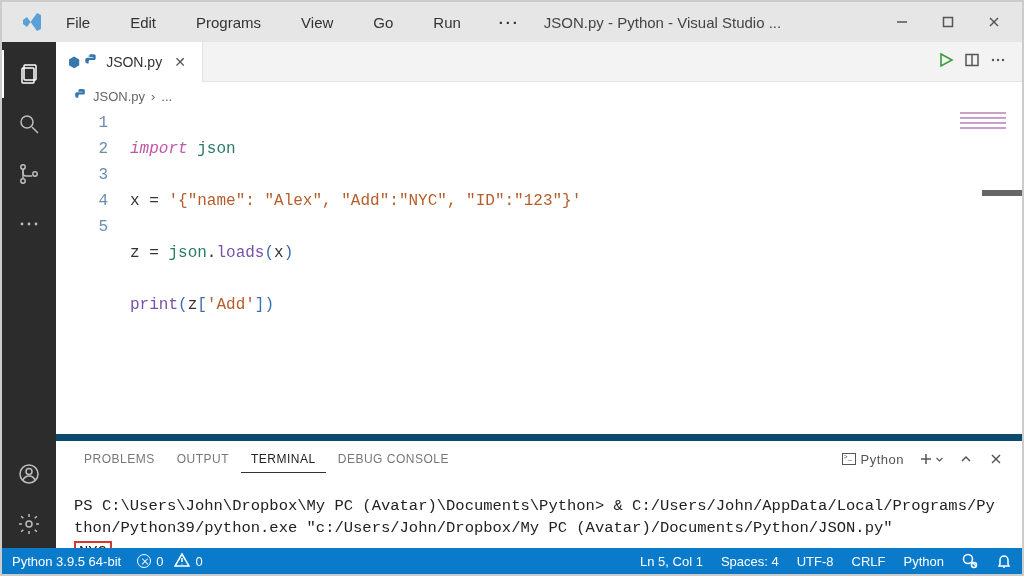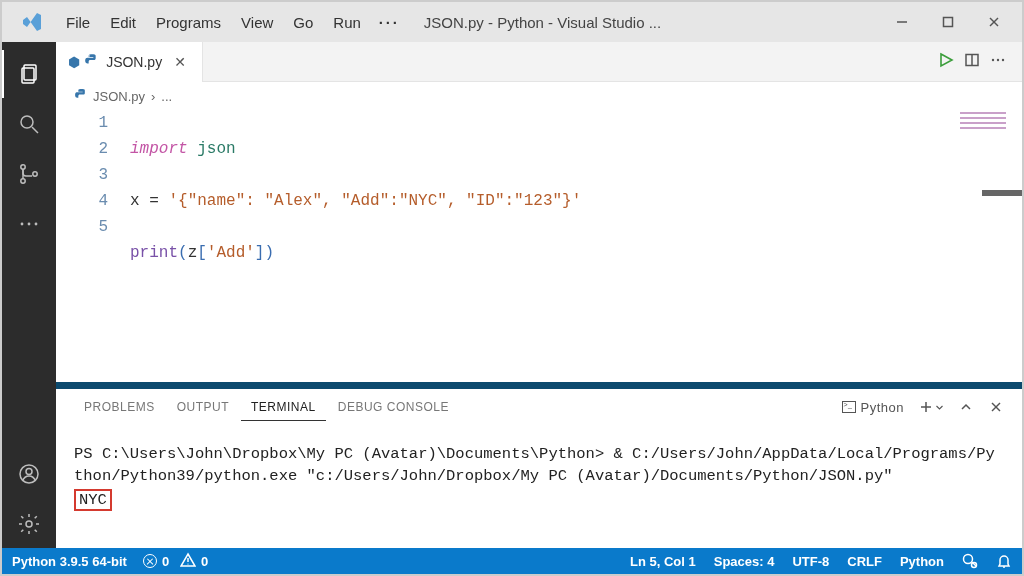"File" .menus { gap: 0 -> 20px }
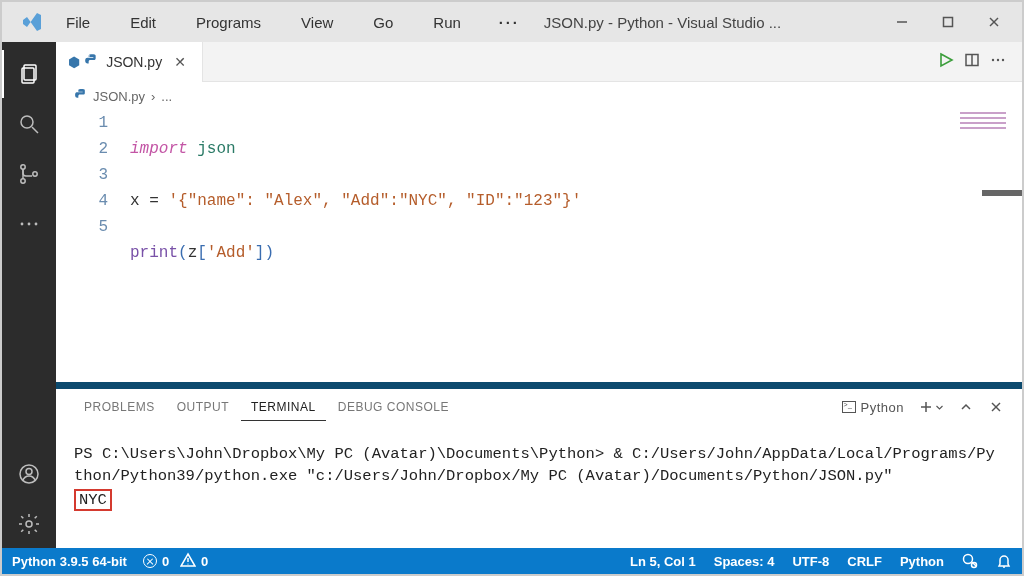"z = json.loads(x)" div { html: none -> <div><span>z</span> <span>=</span> <span>json</span><span>.</span><span>loads</span><span>(</span><span>x</span><span>)</span></div> }
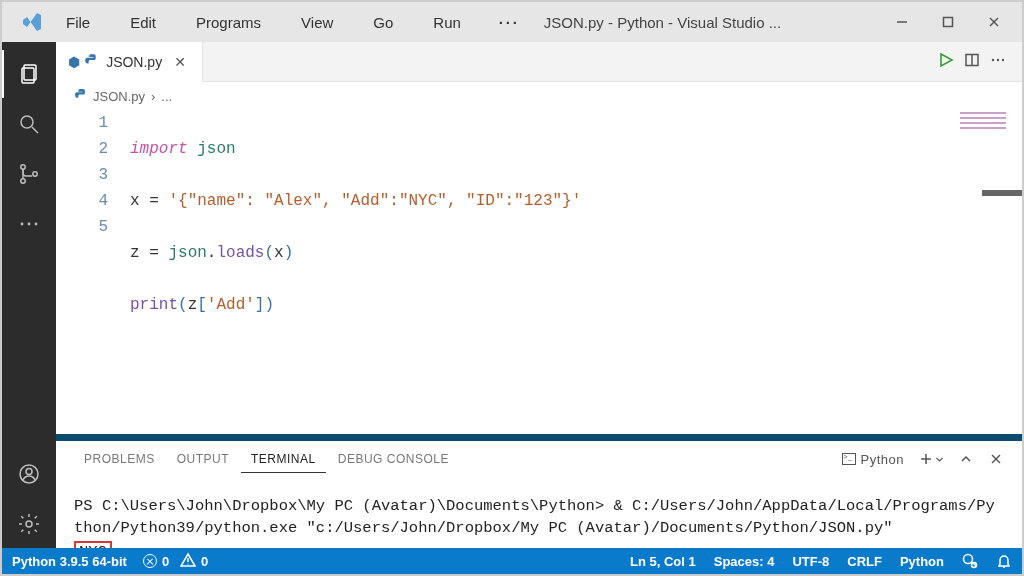"Python 3.9.5 64-bit" .statusbar { font-weight: bold -> none }
